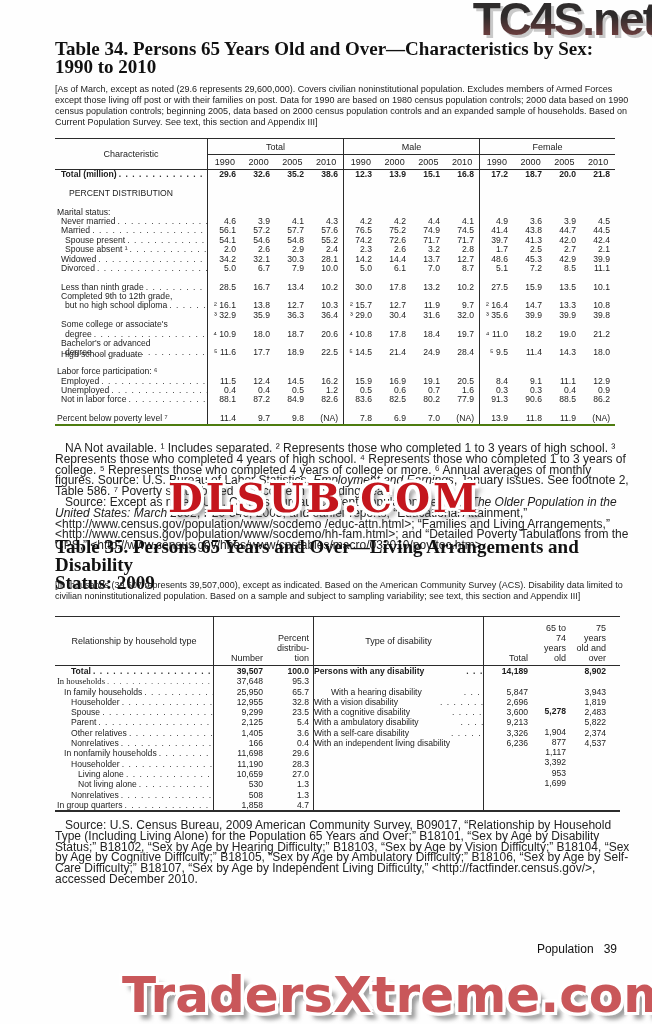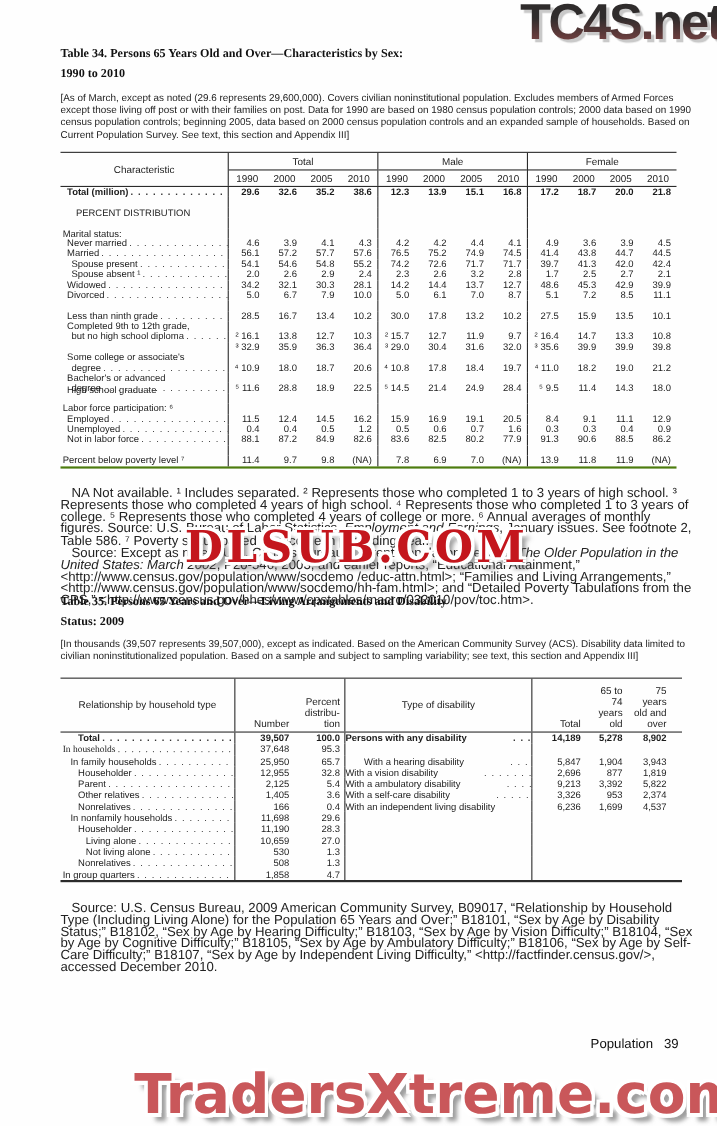"Table 34. Persons 65 Years" .tbl-title { font-size: 11px -> 19px }
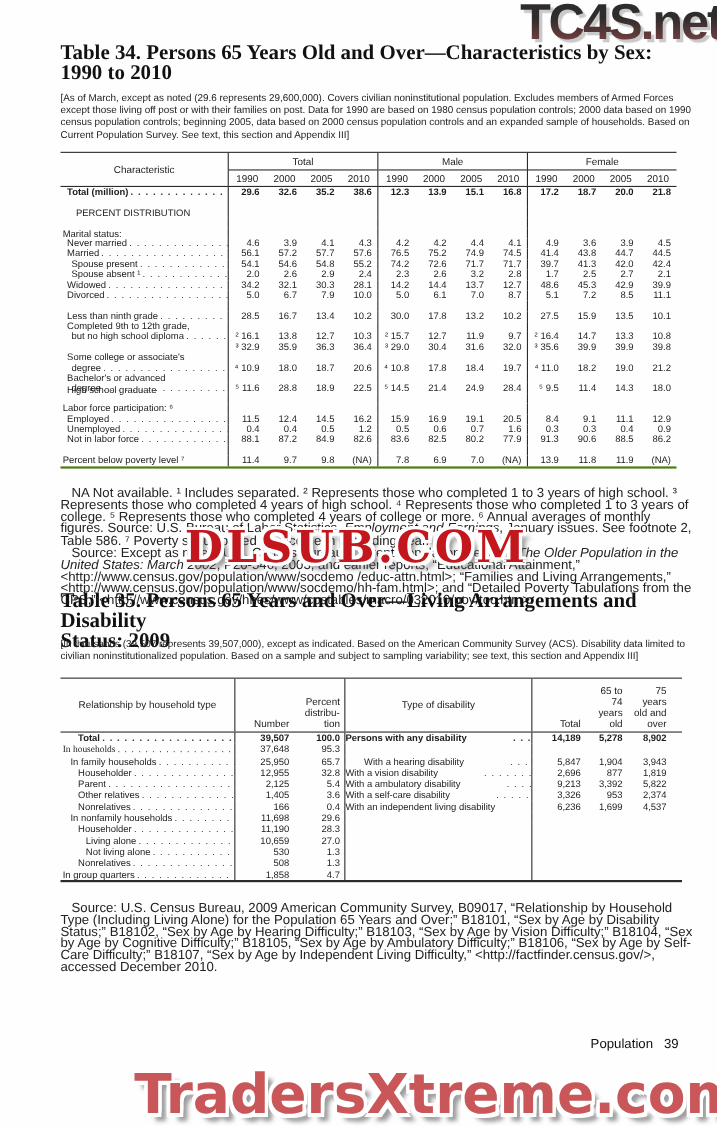"28.8" div.t34-cell { text: 28.8 -> 17.7 }
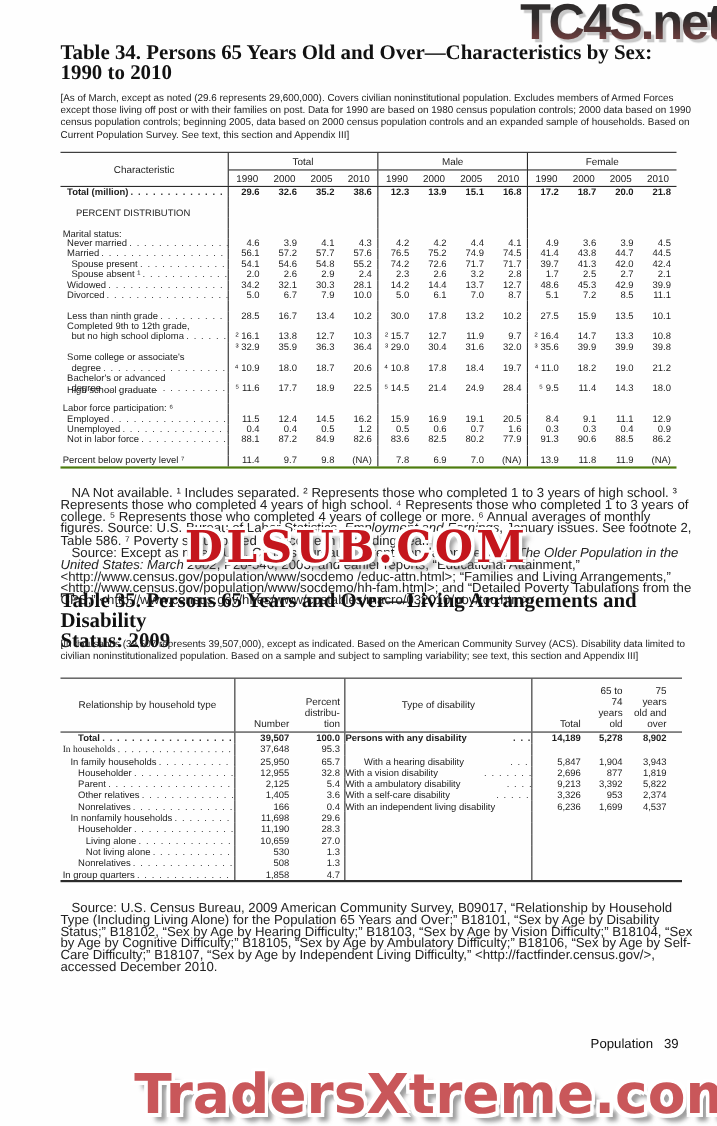"Spouse" div.t35-row { html: none -> <div> <div> <span>Spouse</span> <span></span> </div> <div>9,299</div> <div>23.5</div> <div> <span>With a cognitive disability</span> <span></span> </div> <div>3,600</div> <div>1,117</div> <div>2,483</div> </div> }
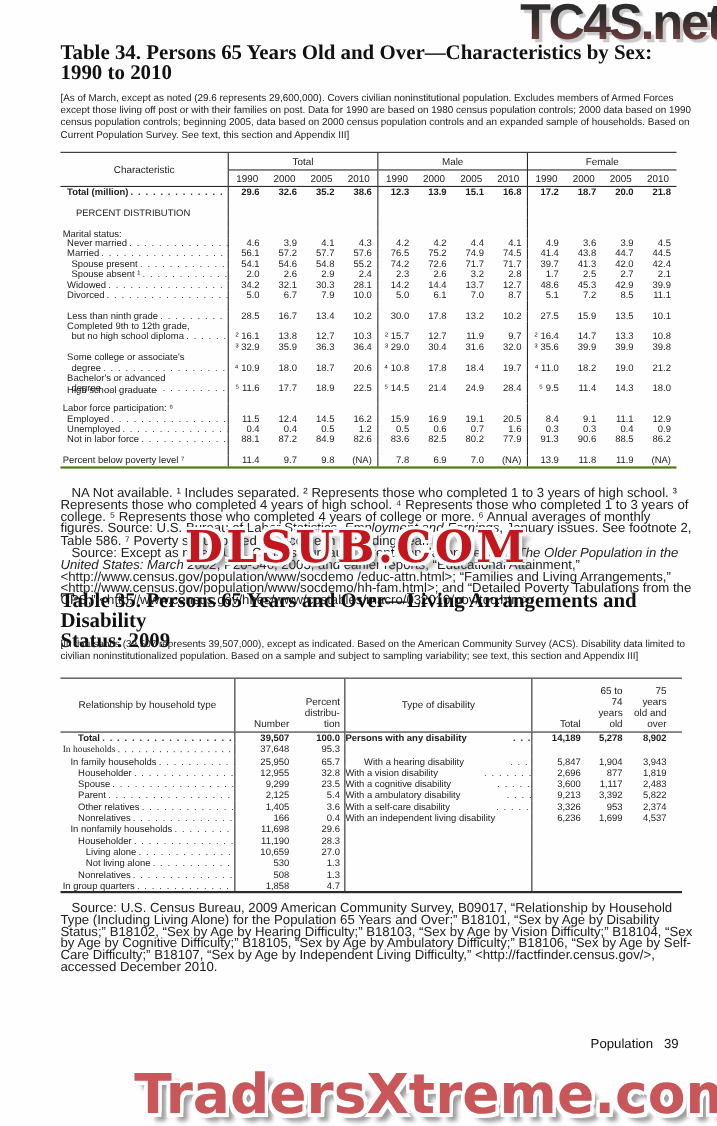"5,278" .c-a { margin-top: none -> 40px }
